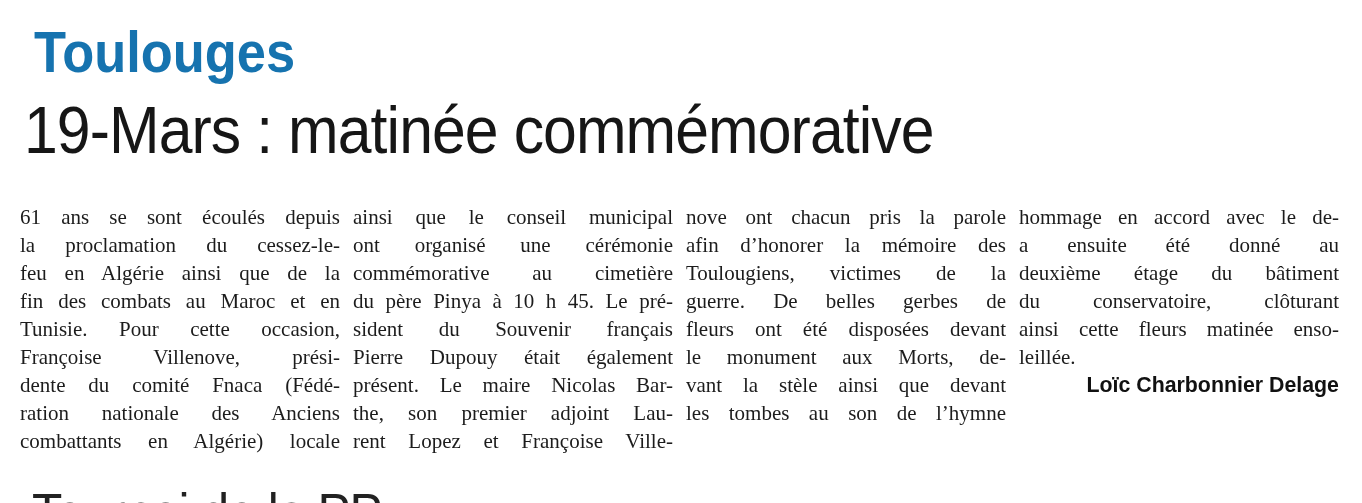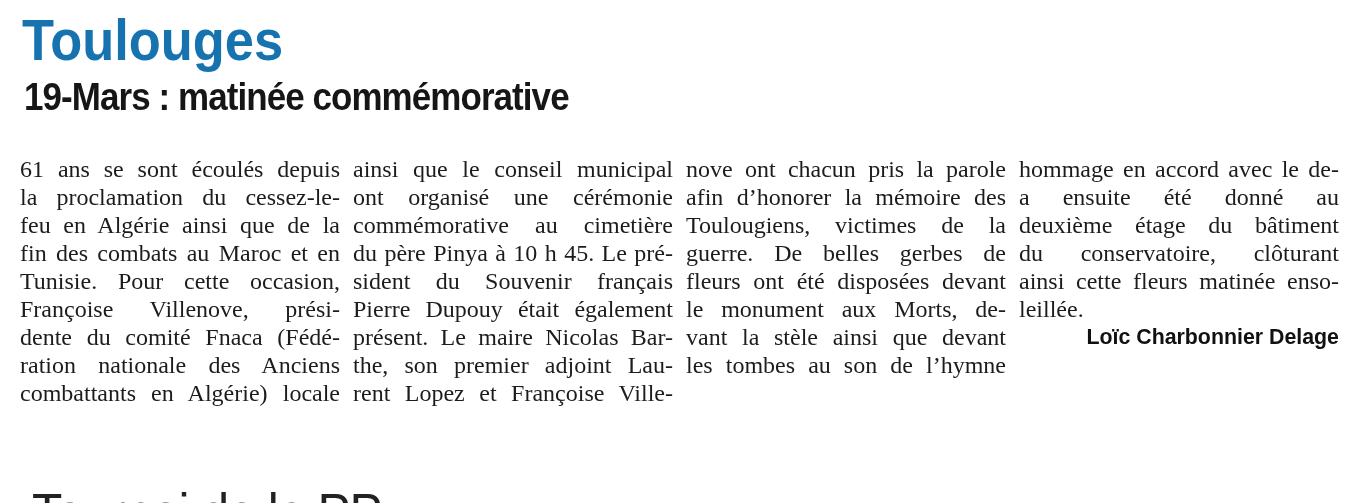"Toulouges" h1.section-title { margin: 0 -> 12px }
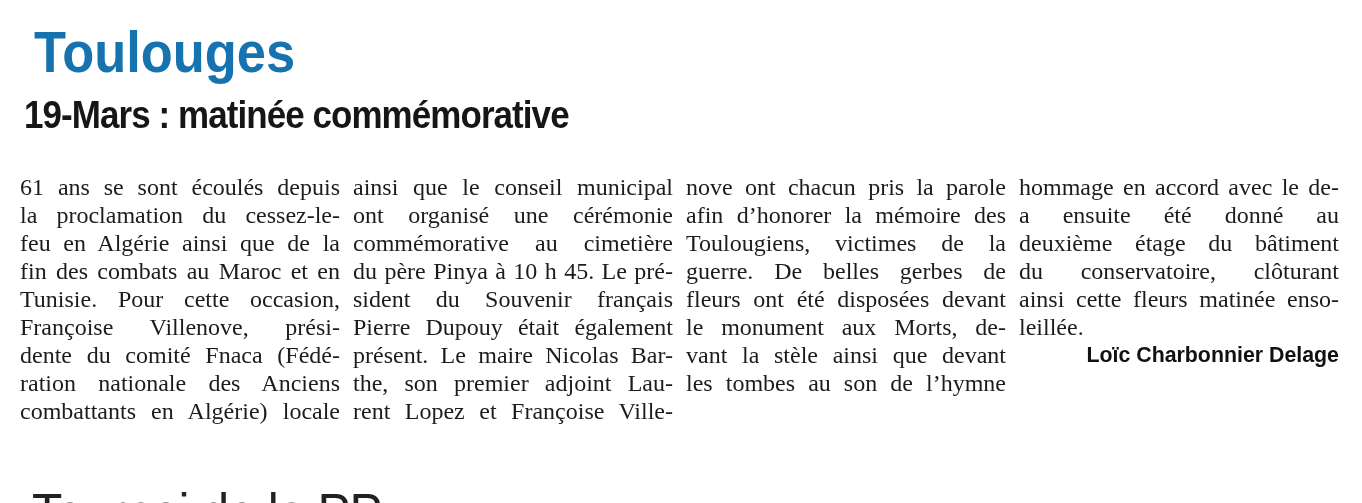"19-Mars : matinée commémorative" h2.headline { font-size: 38px -> 66px; font-weight: 700 -> 400 }
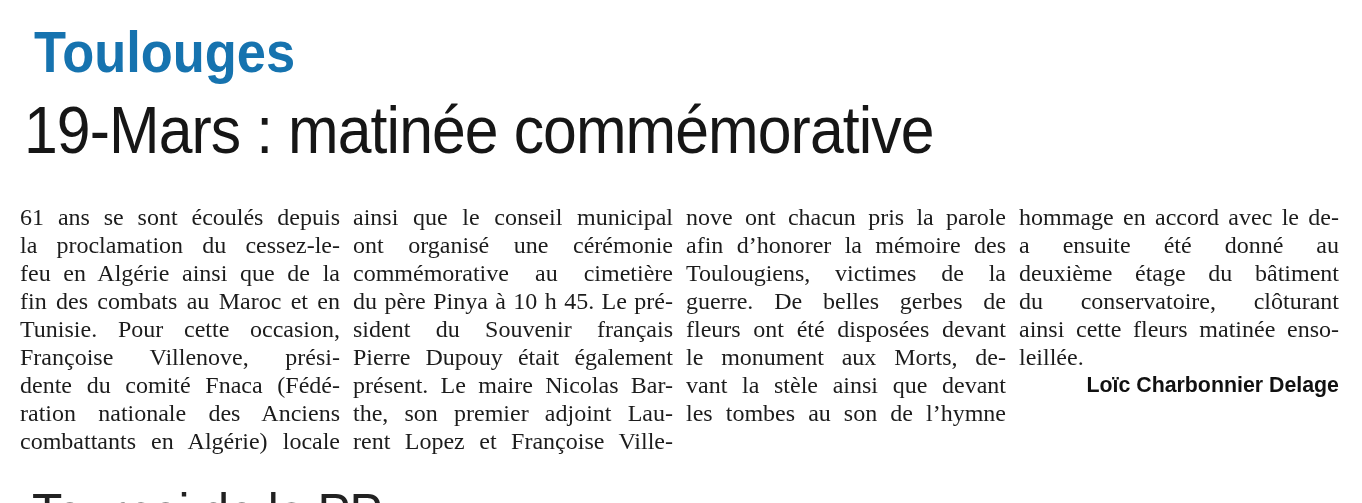"61 ans se sont écoulés" .line { font-size: 24px -> 21px }
